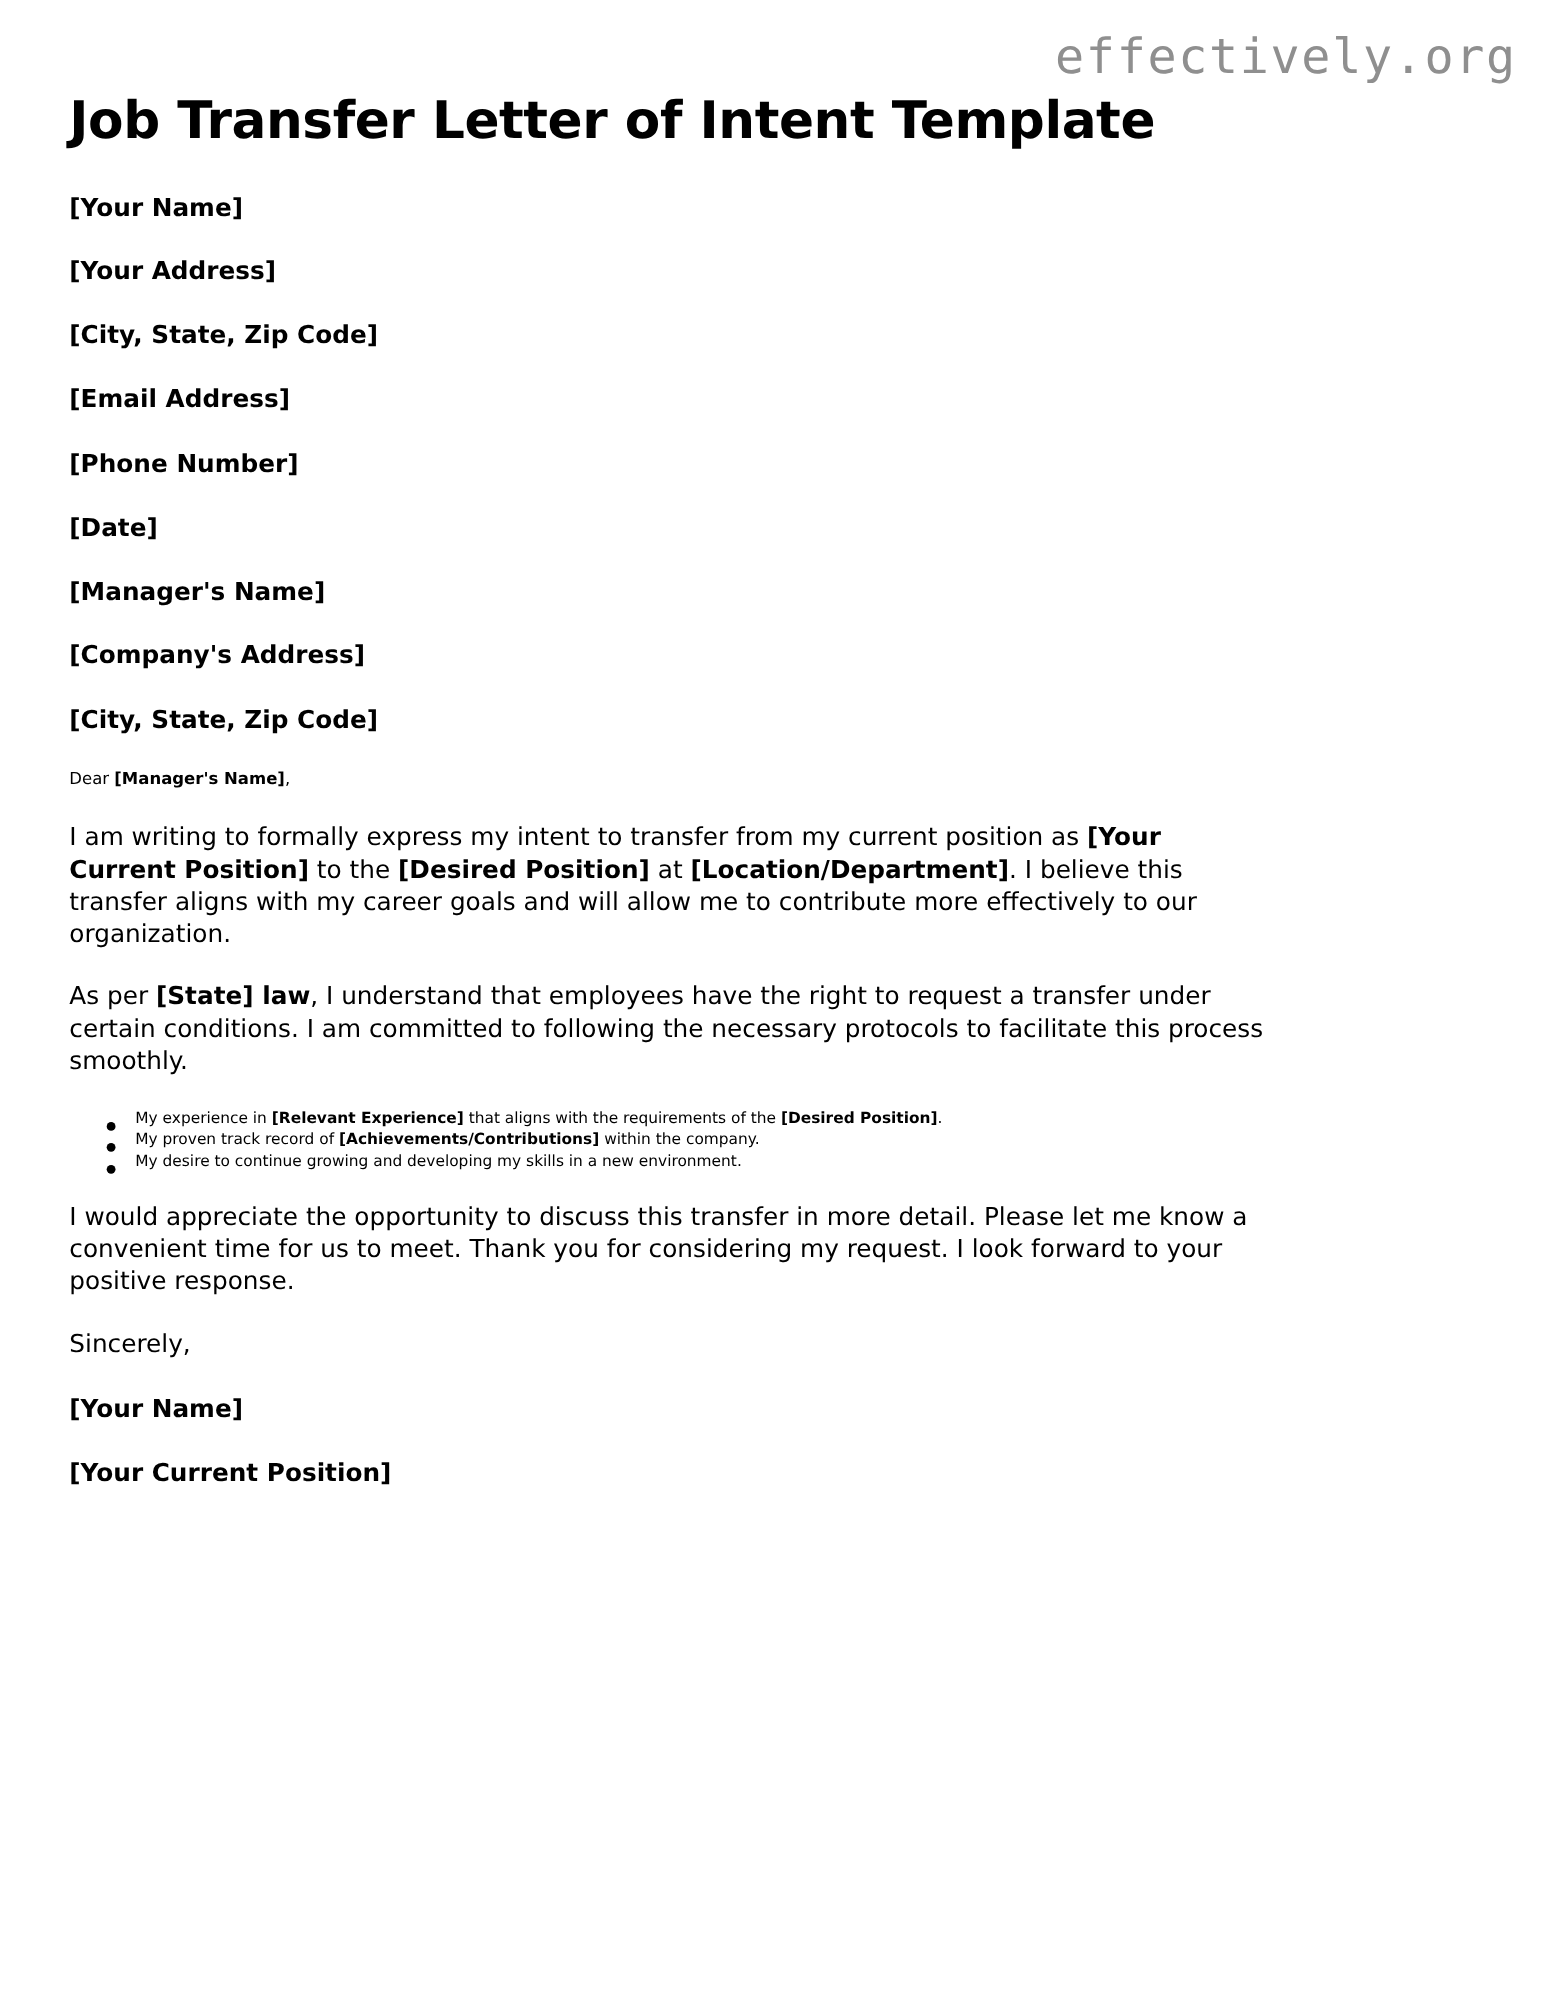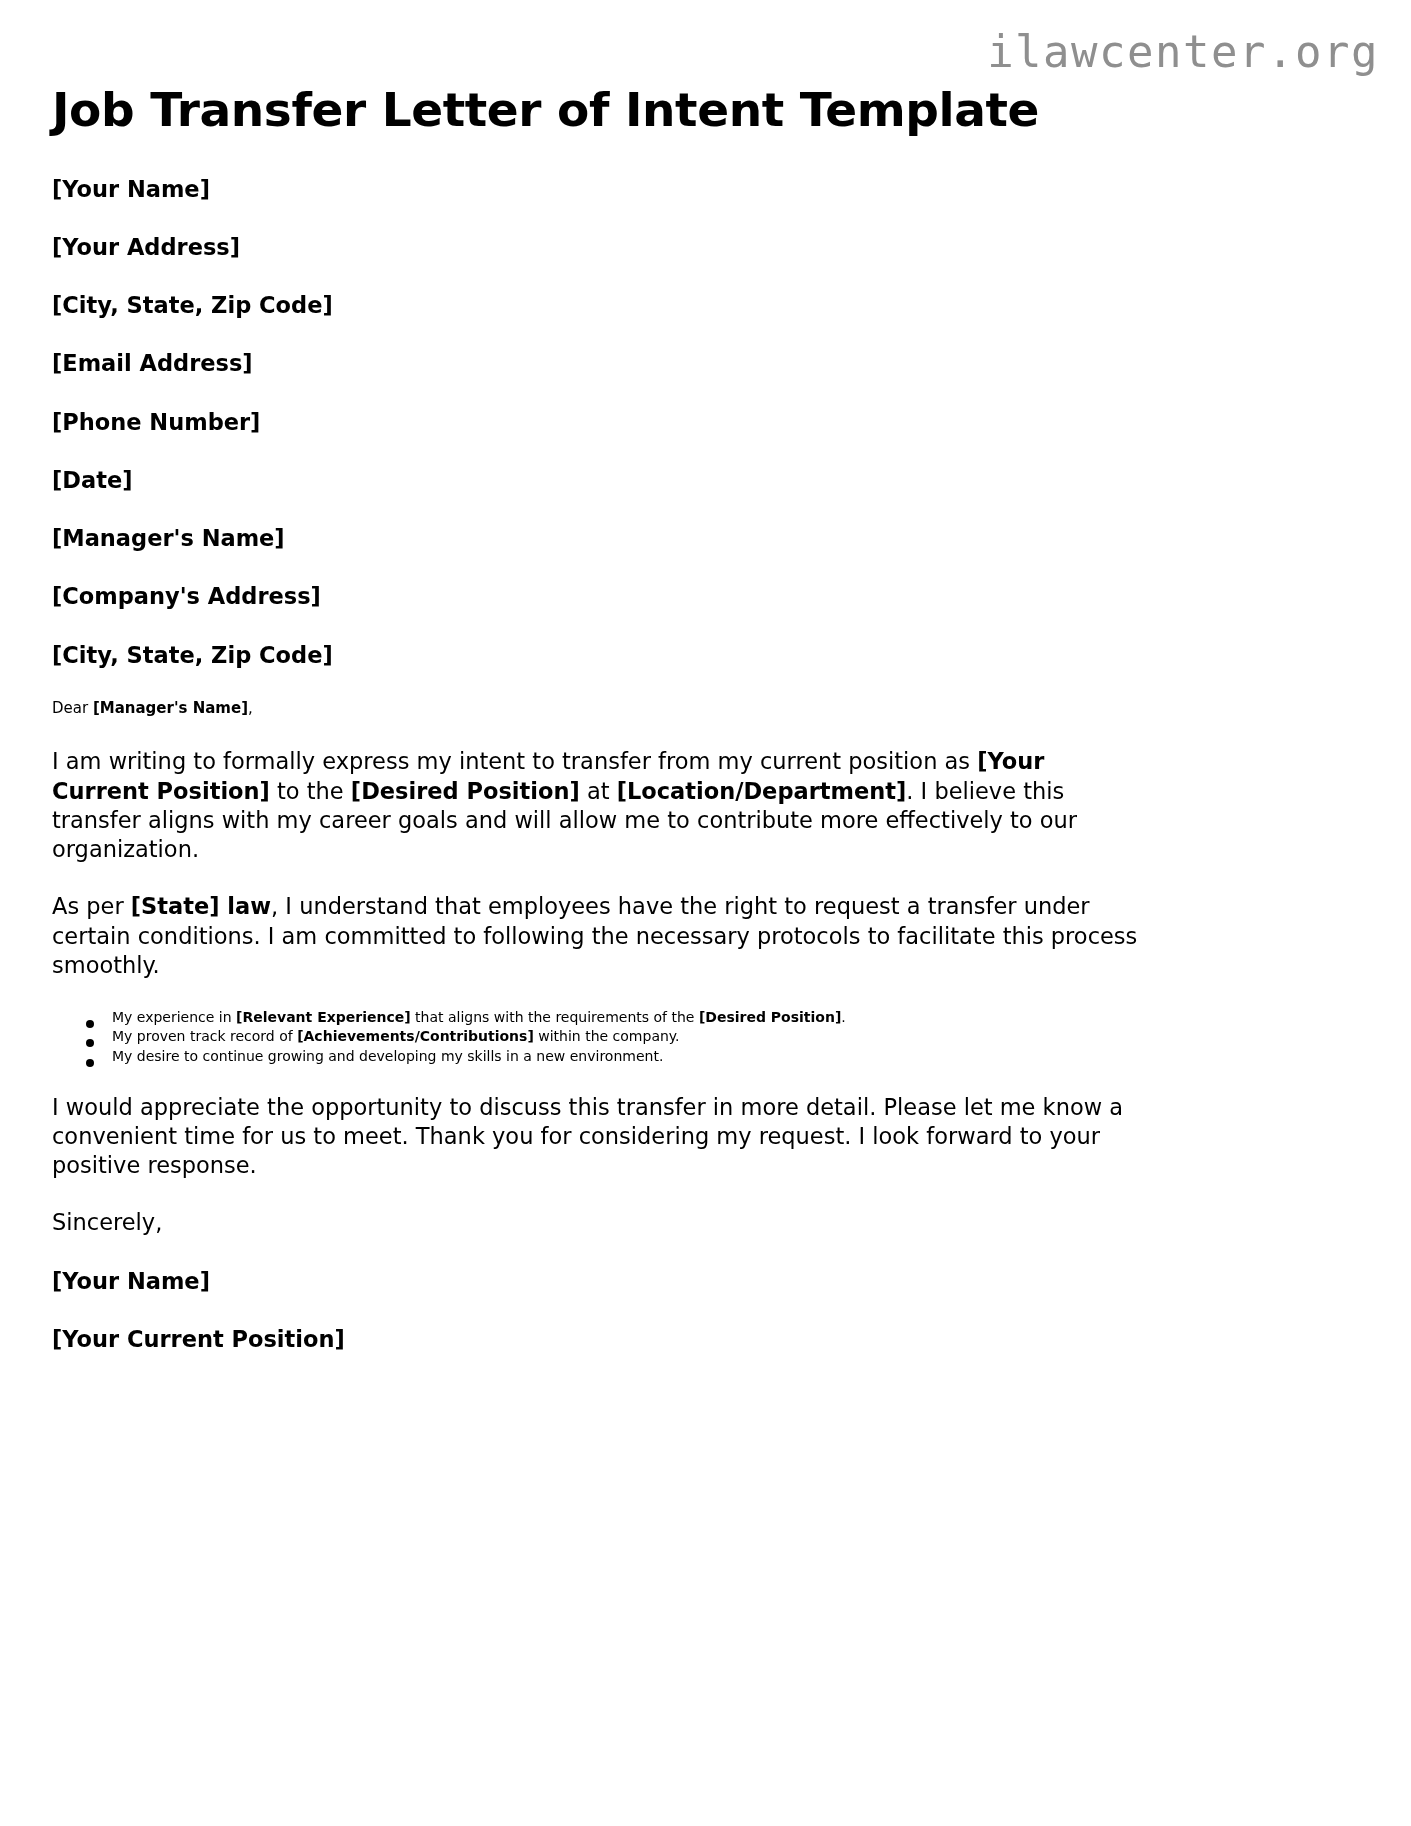"ilawcenter.org" div.watermark { text: ilawcenter.org -> effectively.org }
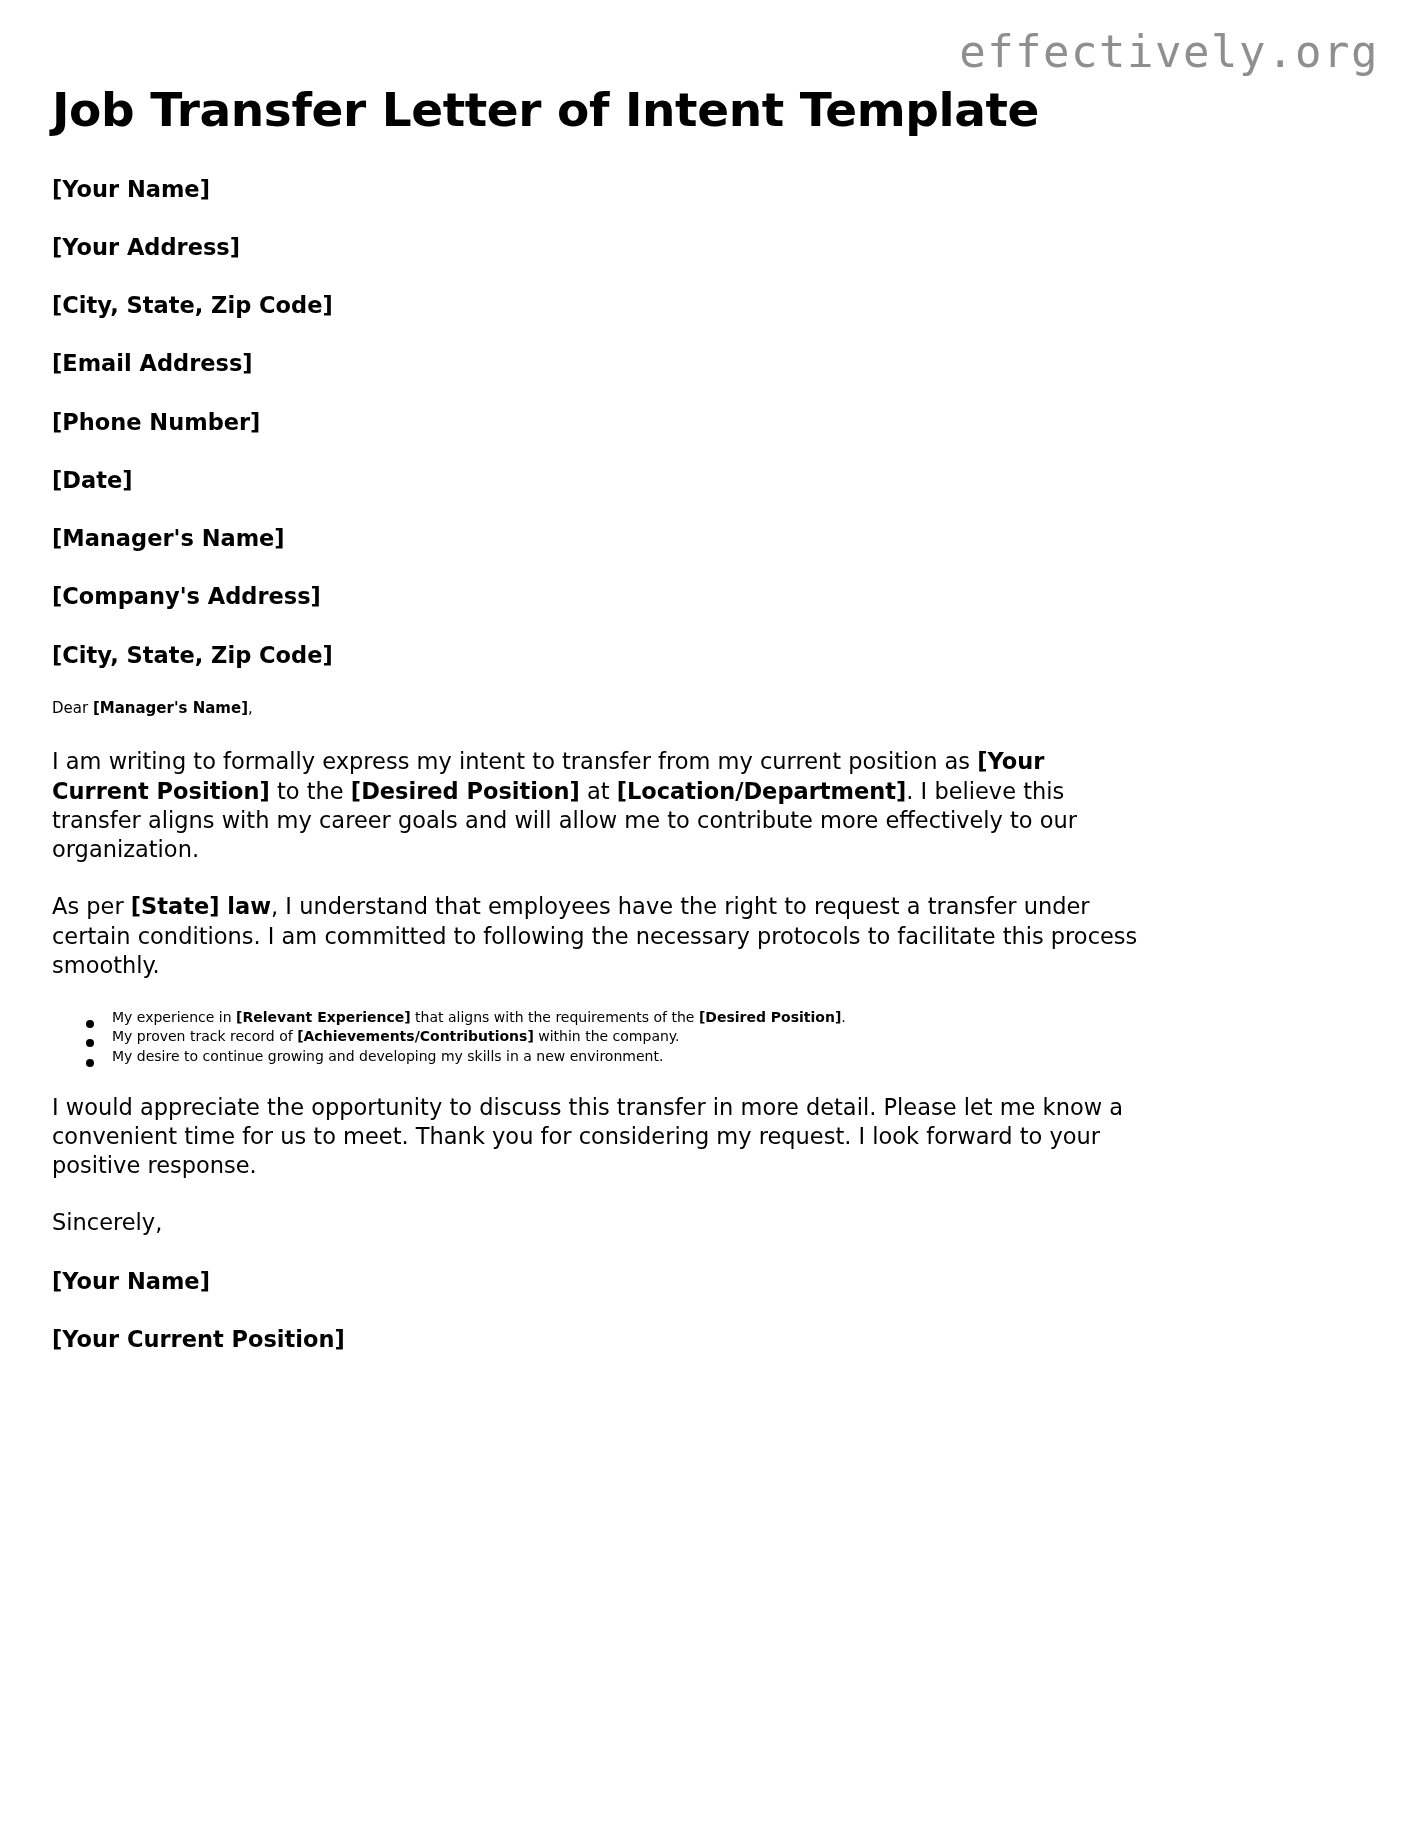"Job Transfer Letter of Intent" .content { left: 52px -> 63px }
